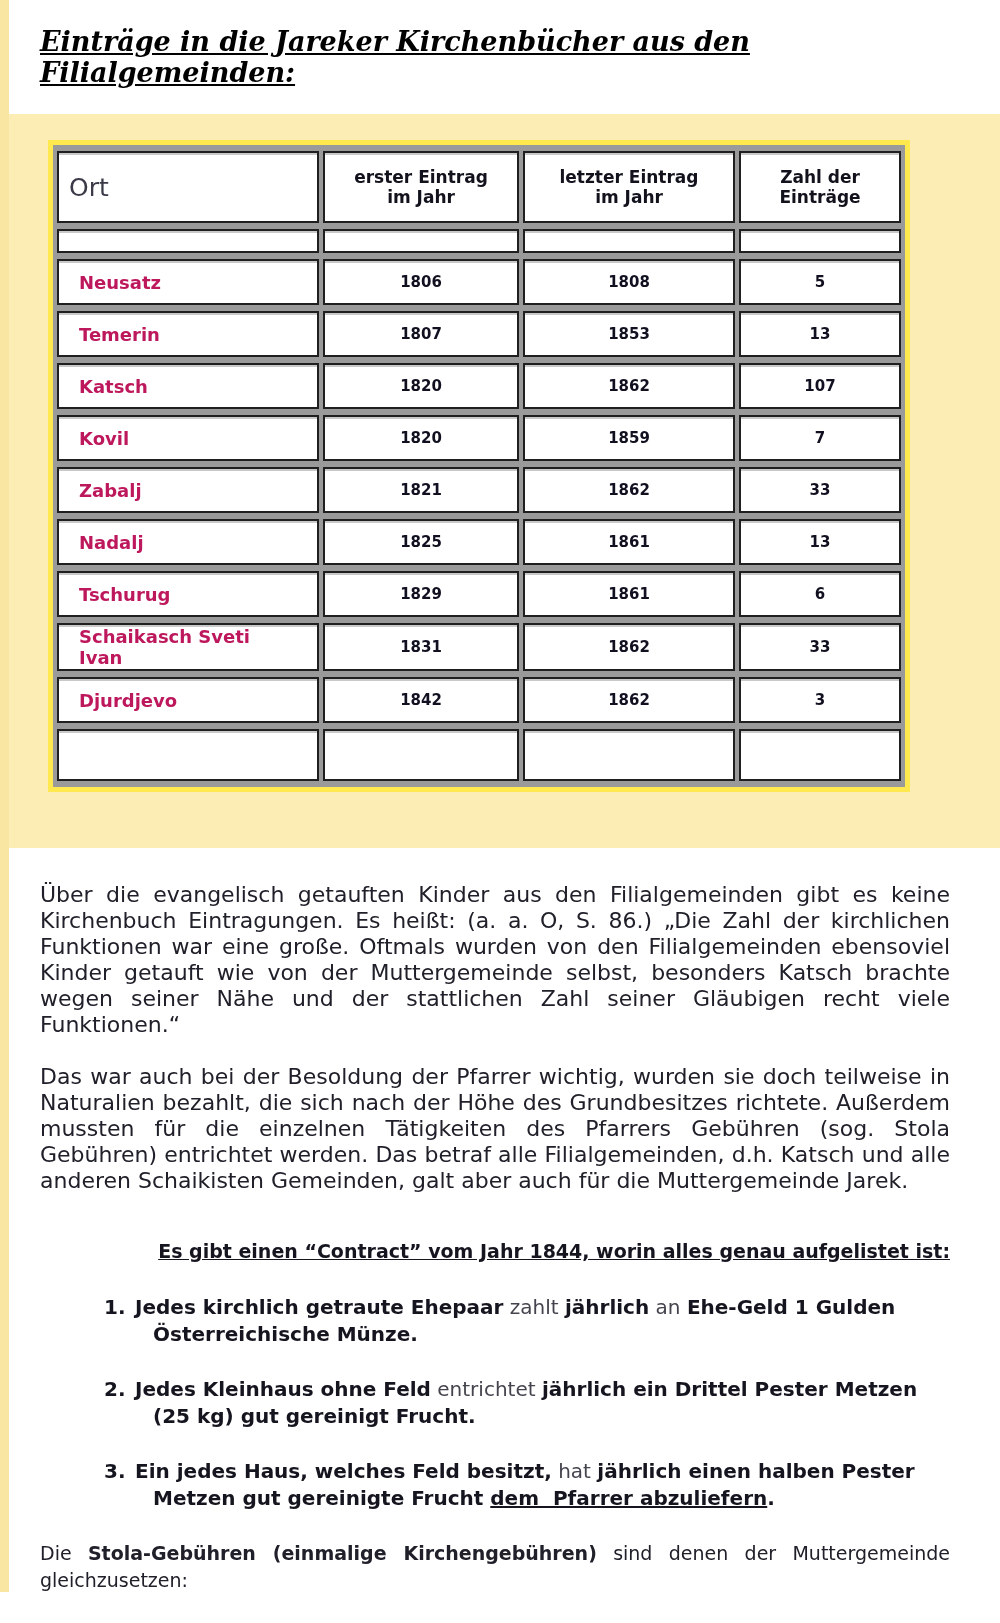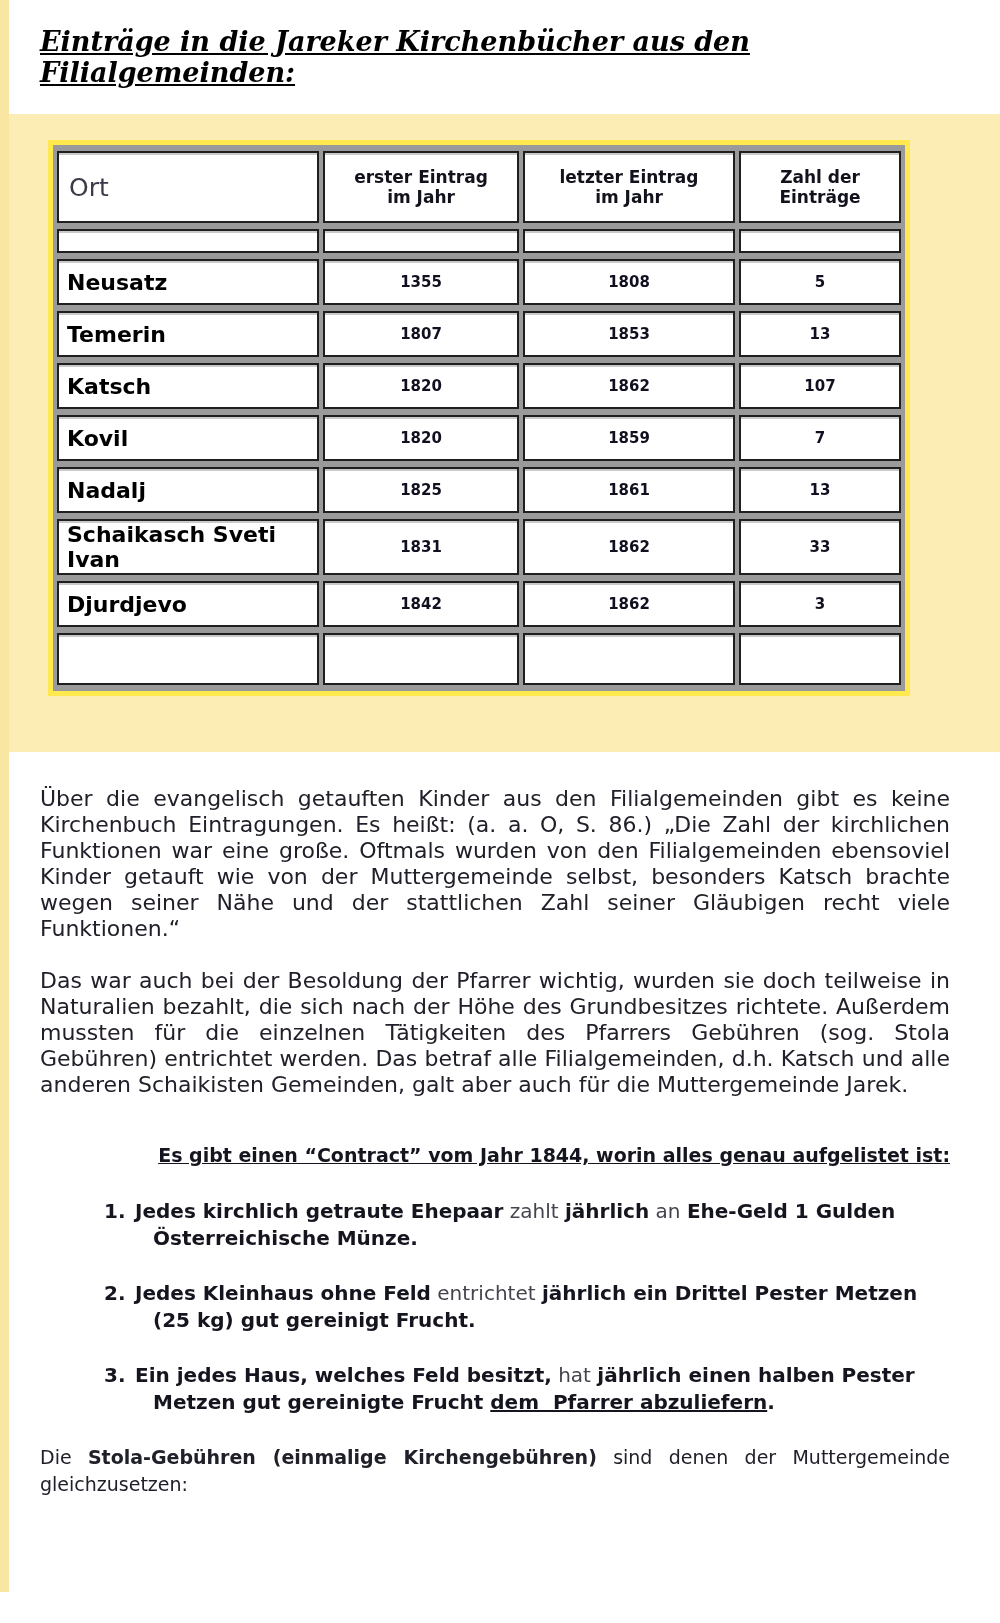"Neusatz" td.ort { color: #000000 -> #be185d; font-size: 22px -> 18px; padding-left: 8px -> 20px }
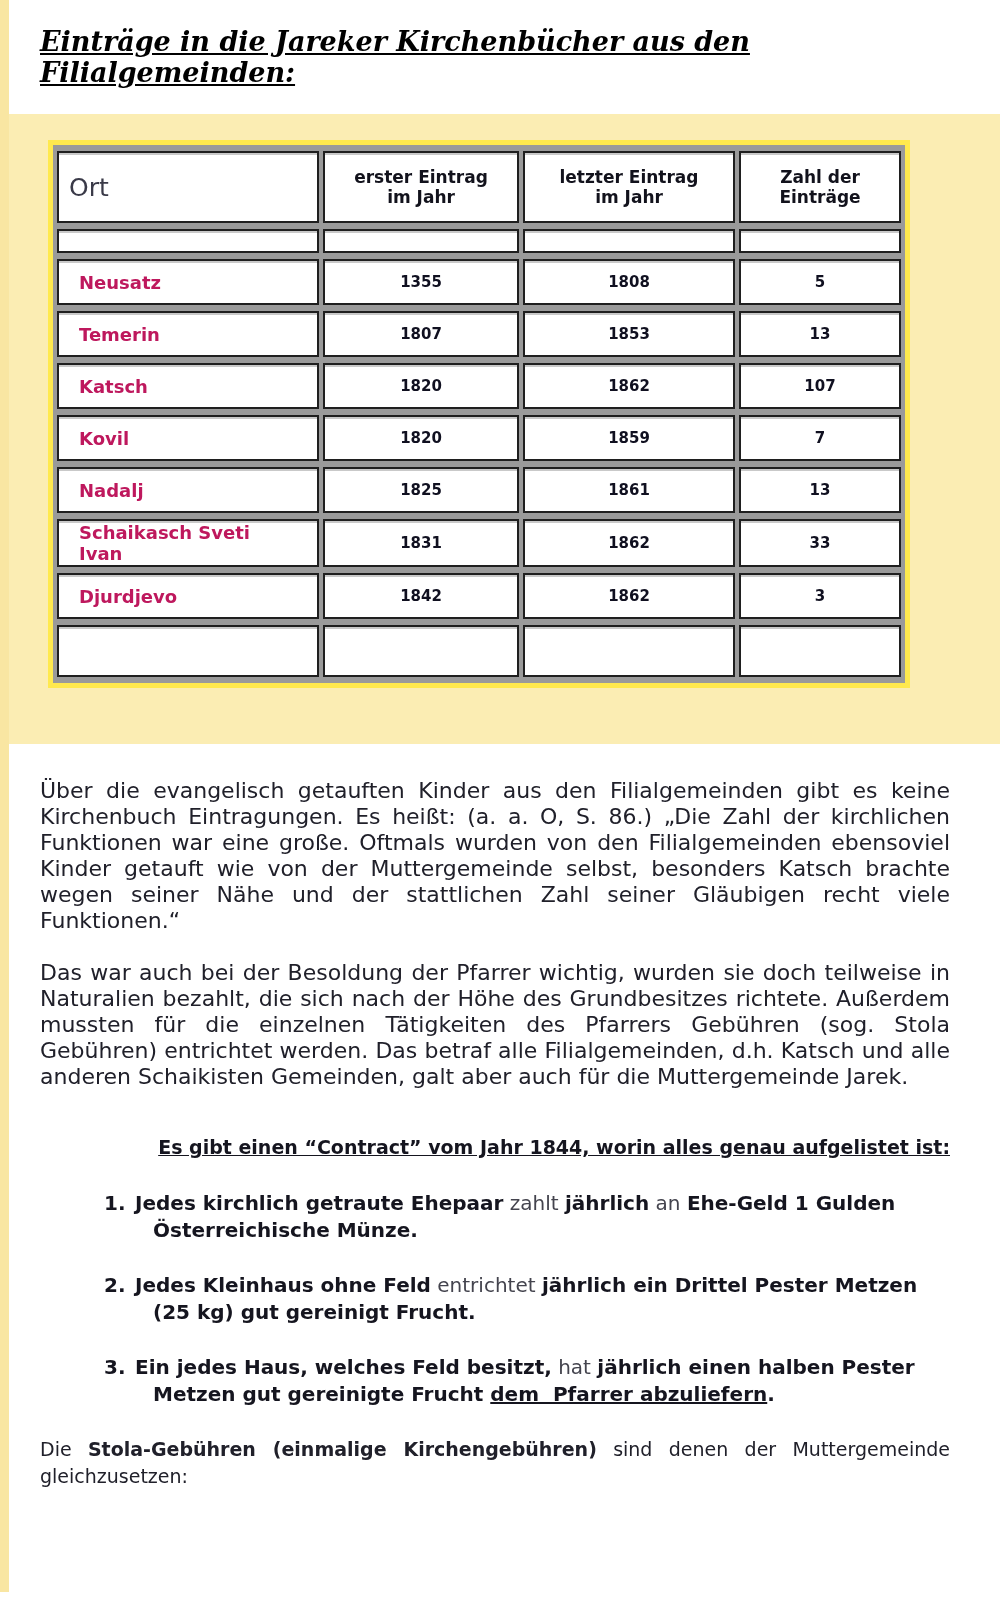"1355" td.num { text: 1355 -> 1806 }
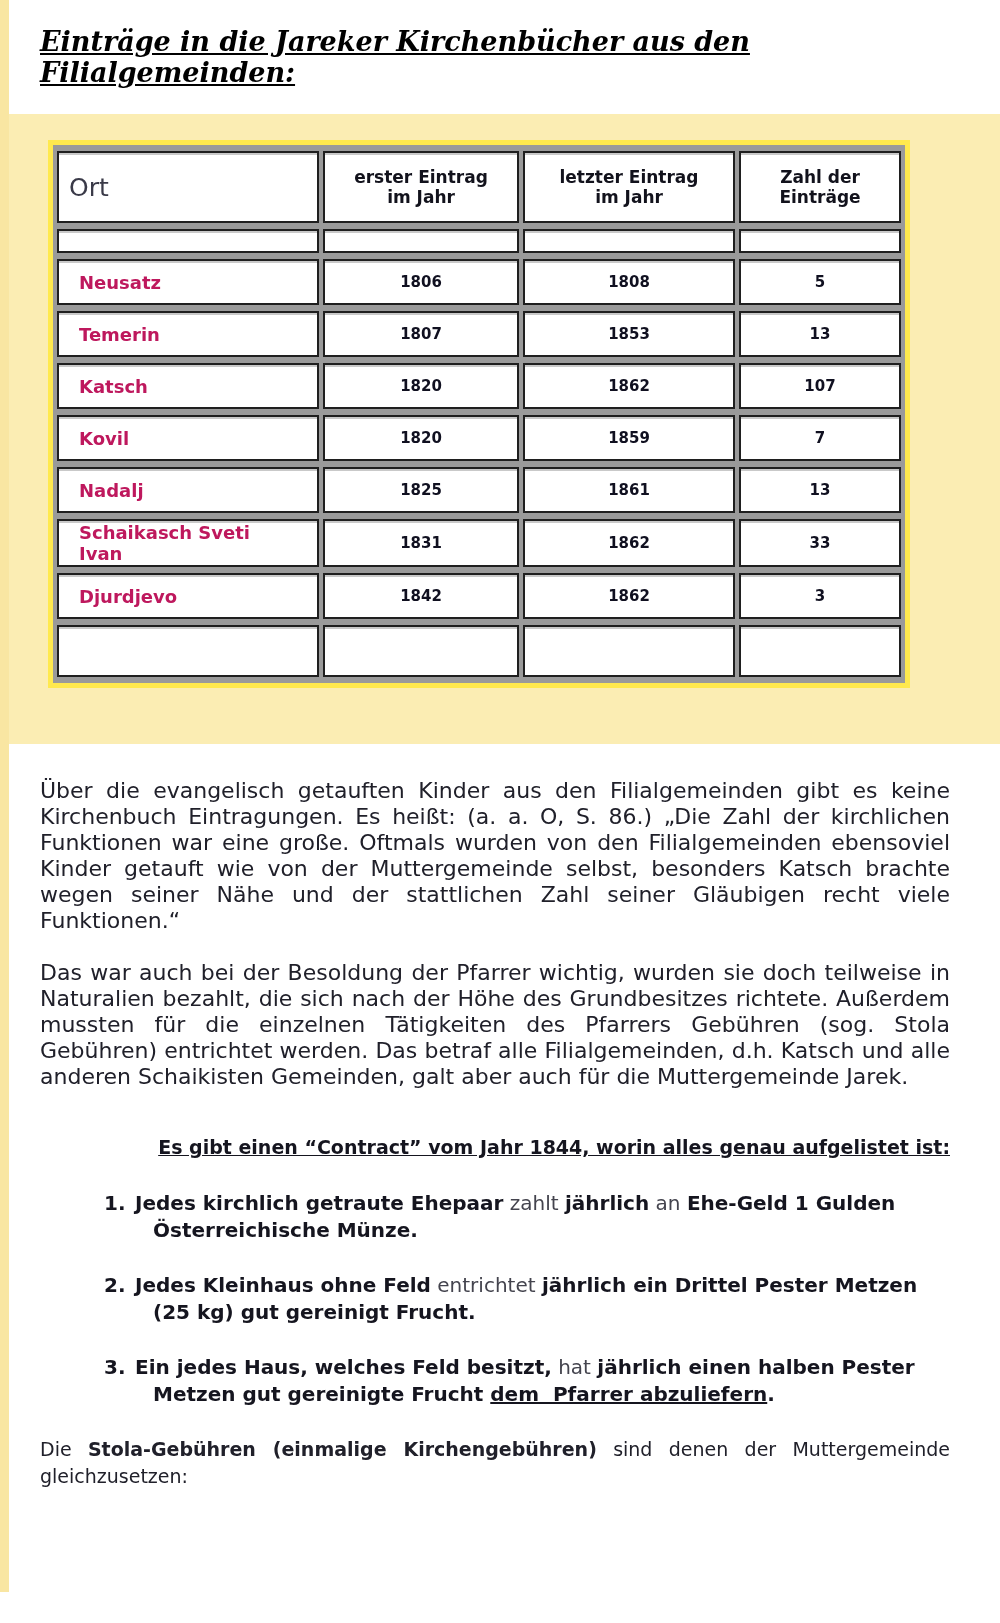"Zabalj" tr.data { html: none -> <tr> <td>Zabalj</td> <td>1821</td> <td>1862</td> <td>33</td> </tr> }
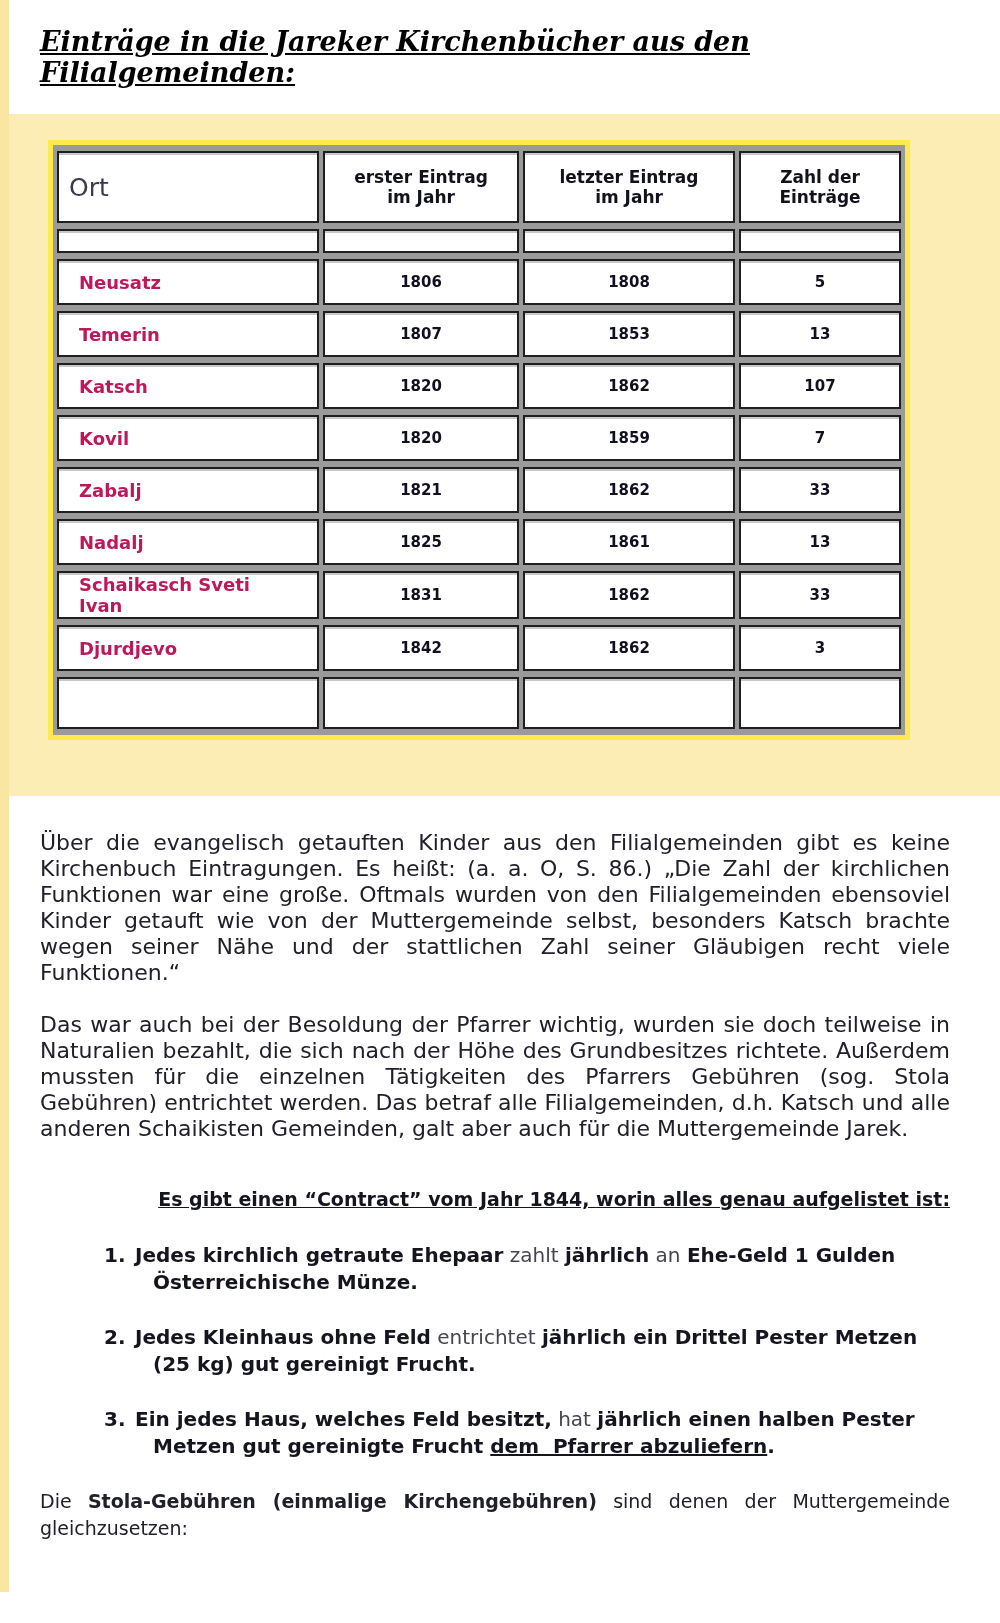"Tschurug" tr.data { html: none -> <tr> <td>Tschurug</td> <td>1829</td> <td>1861</td> <td>6</td> </tr> }
